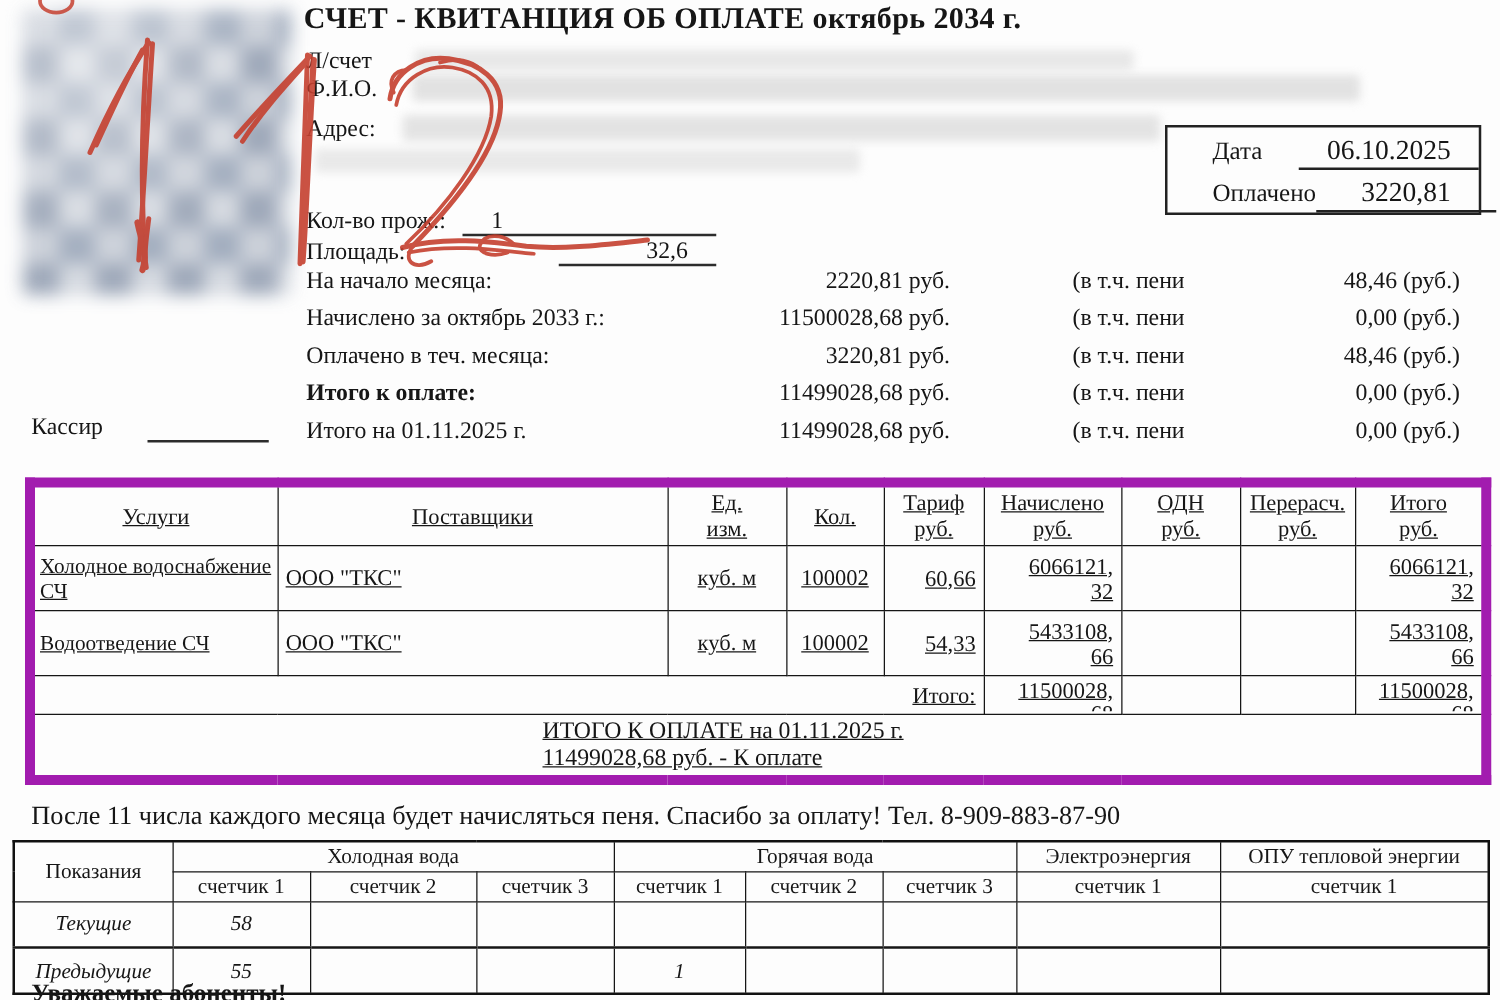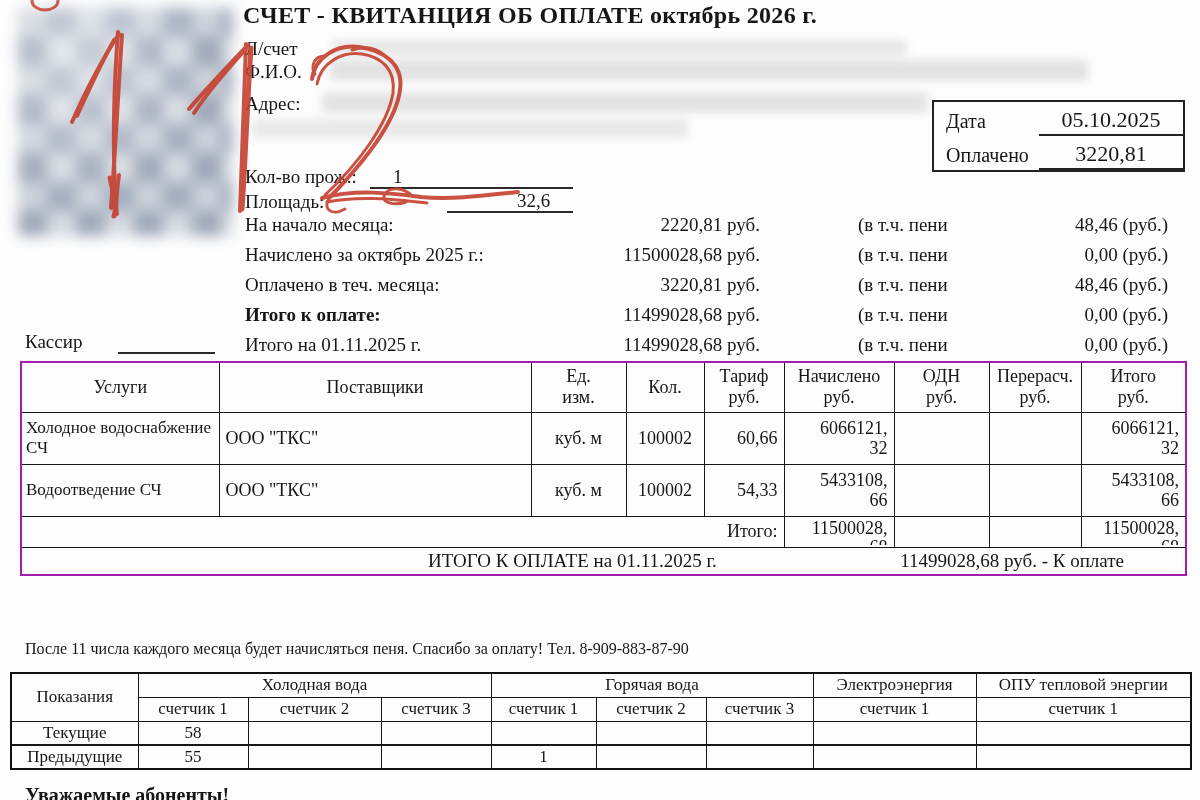"СЧЕТ - КВИТАНЦИЯ ОБ ОПЛАТЕ" div.abs { text: 2026 -> 2034 }
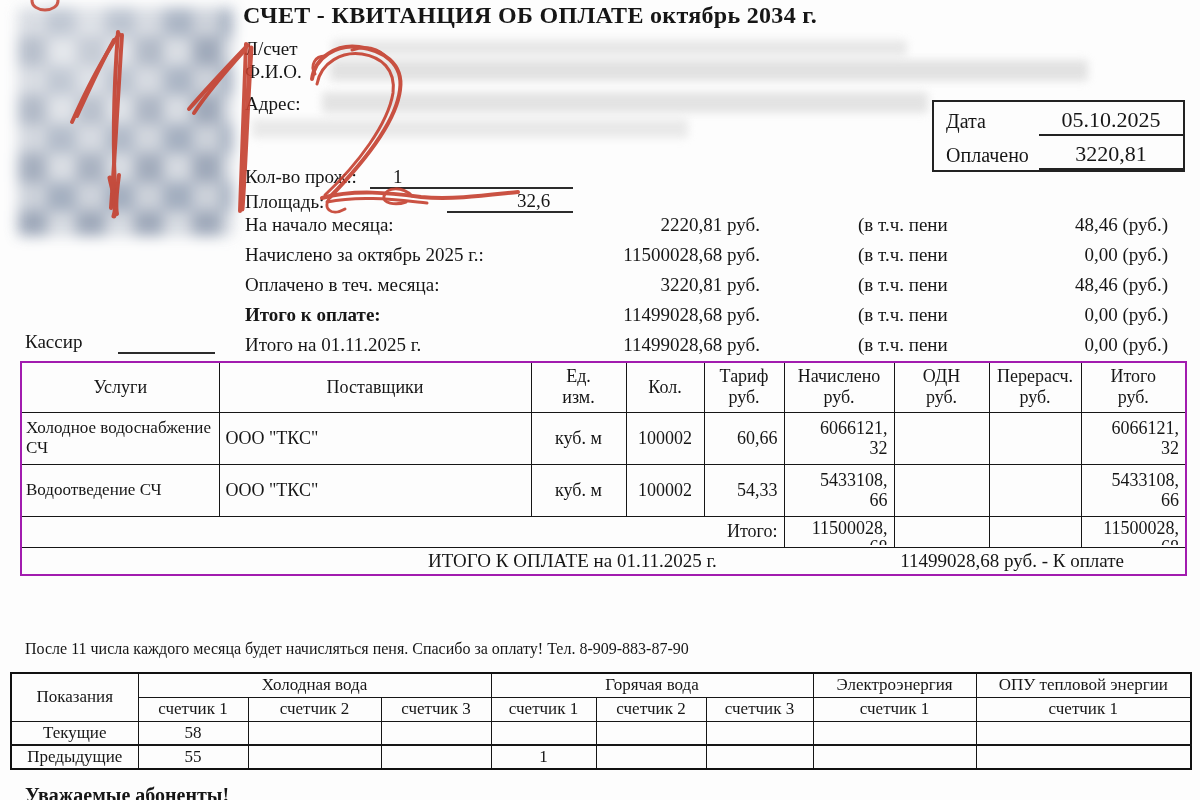"Дата" .datebox { padding-left: none -> 24px }
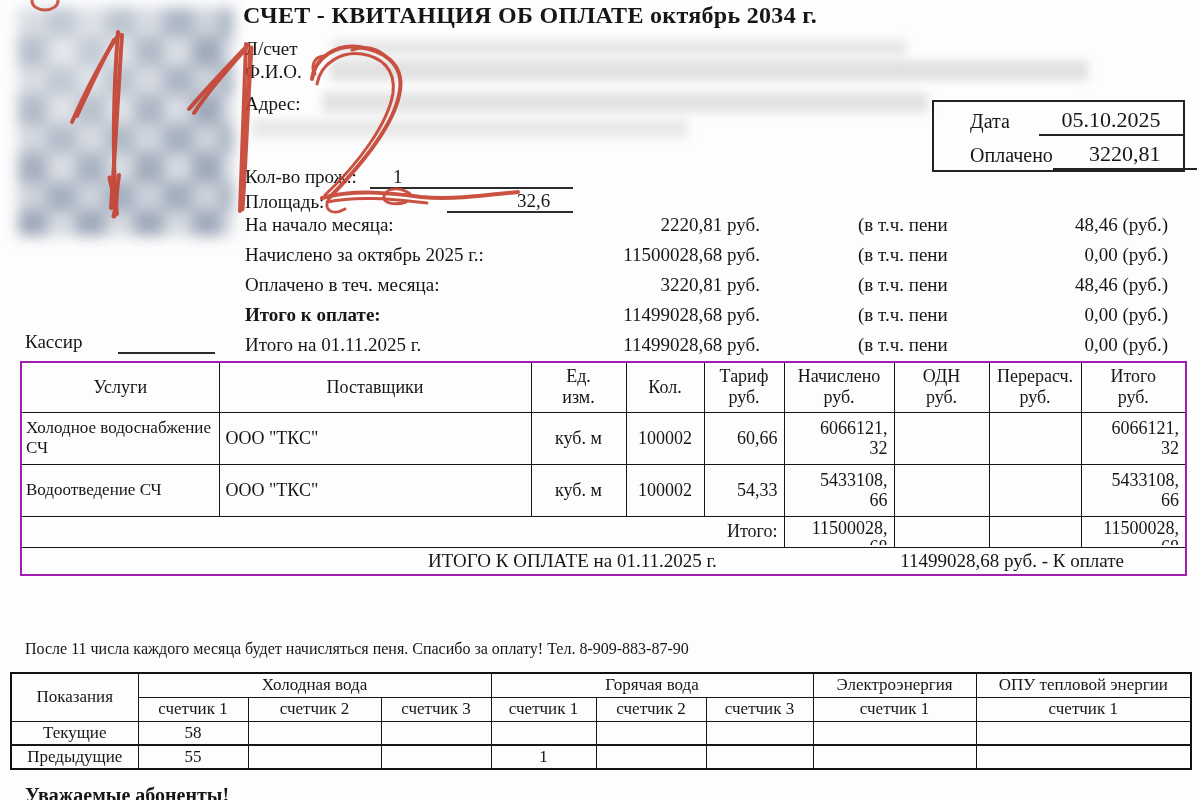"05.10.2025" span.dbval { text: 05.10.2025 -> 06.10.2025 }
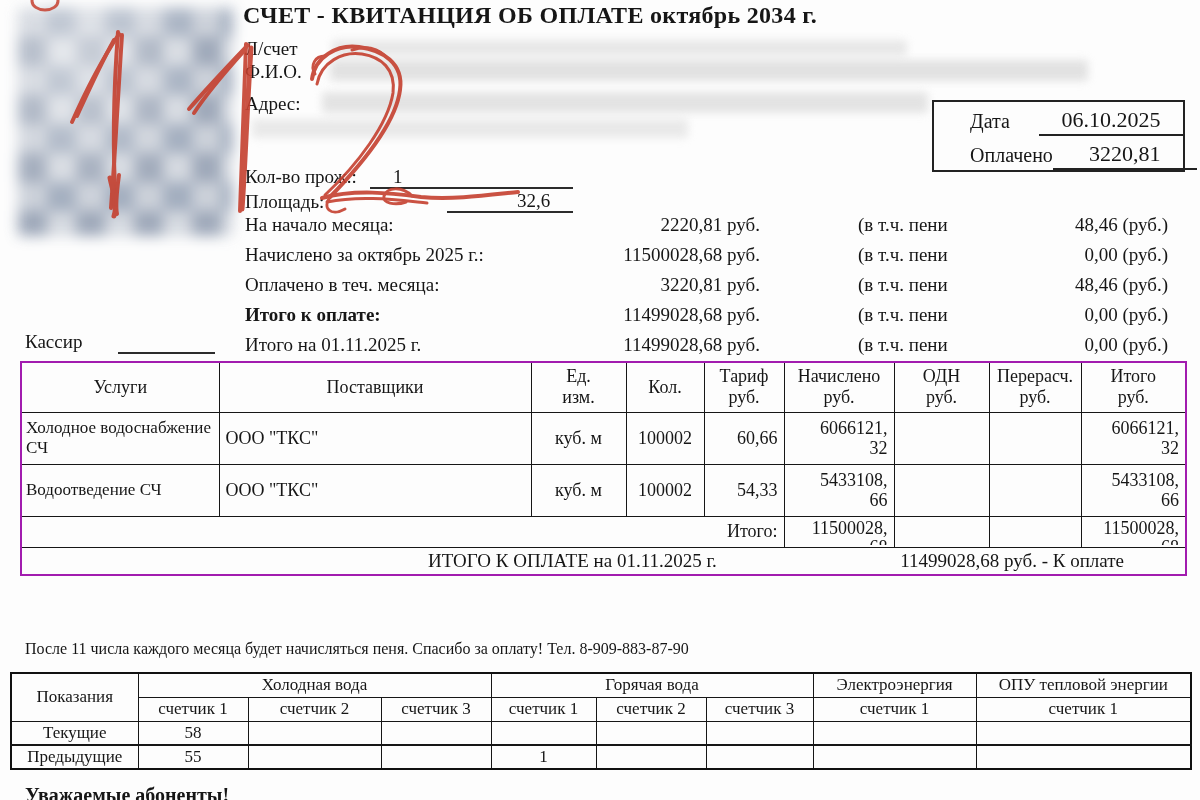"Начислено за октябрь 2025 г.:" span.s-label { text: 2025 -> 2033 }
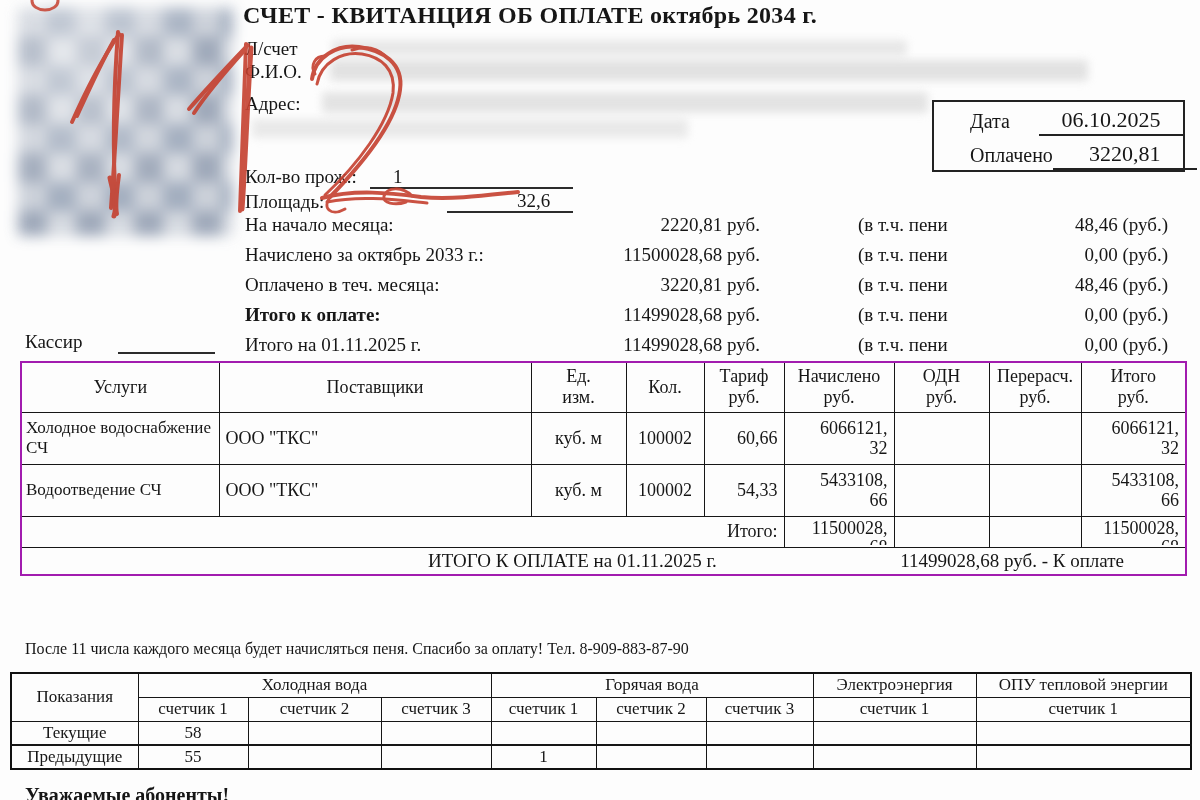"Услуги" .charges { border: 2px solid #a21caf -> 8px solid #a21caf; text-decoration: none -> underline; top: 361px -> 382px }
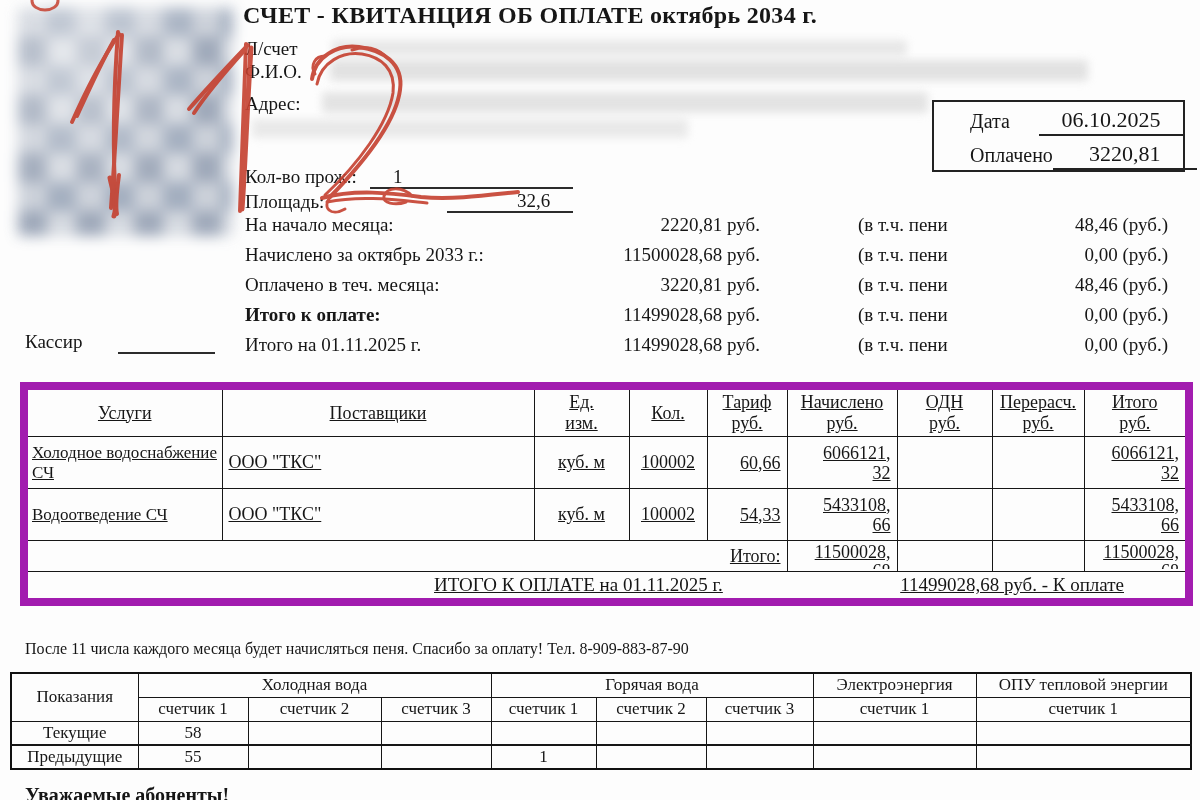"ИТОГО К ОПЛАТЕ на 01.11.2025" .grandflex { flex-direction: none -> column }
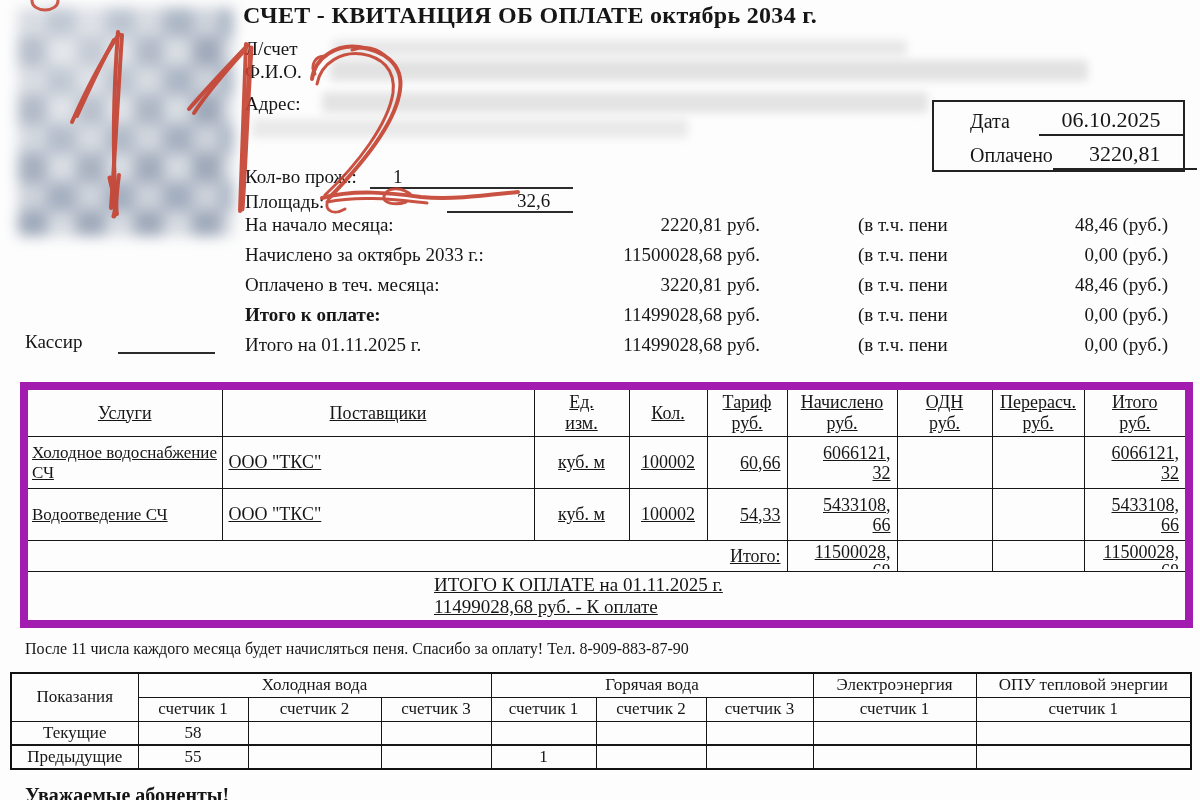"После 11 числа каждого месяца" .notice { font-size: 16px -> 21px }
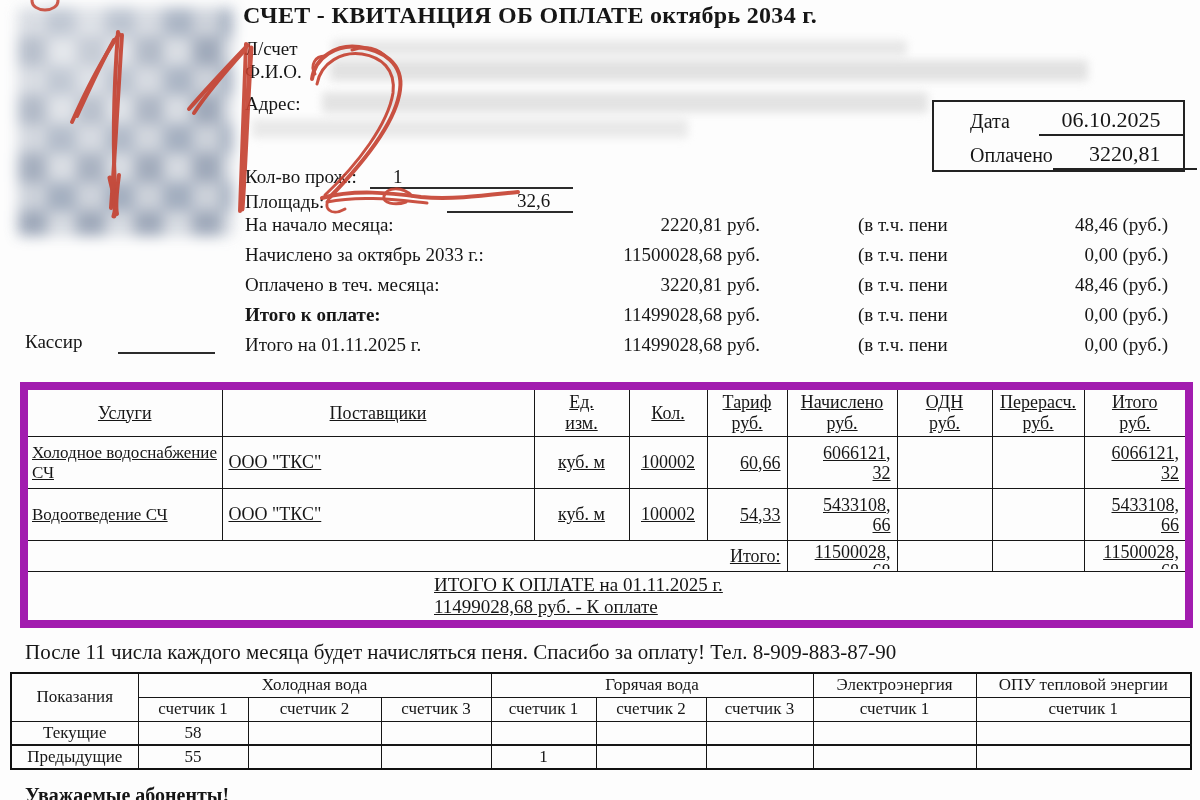"Текущие" .meters tr.d { font-style: none -> italic; height: 23px -> 37px }
